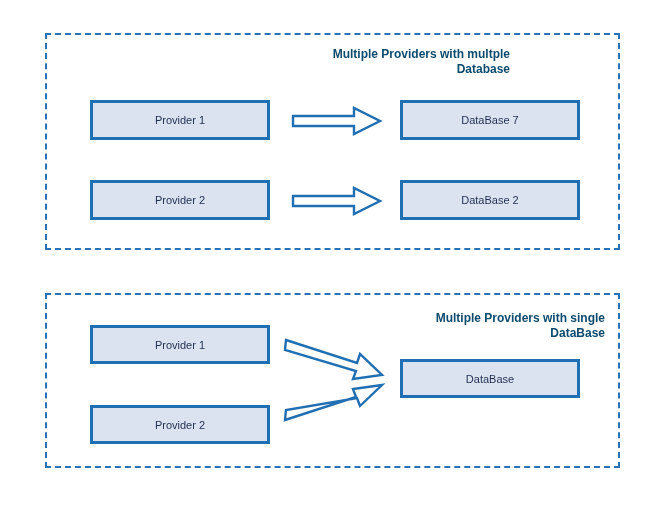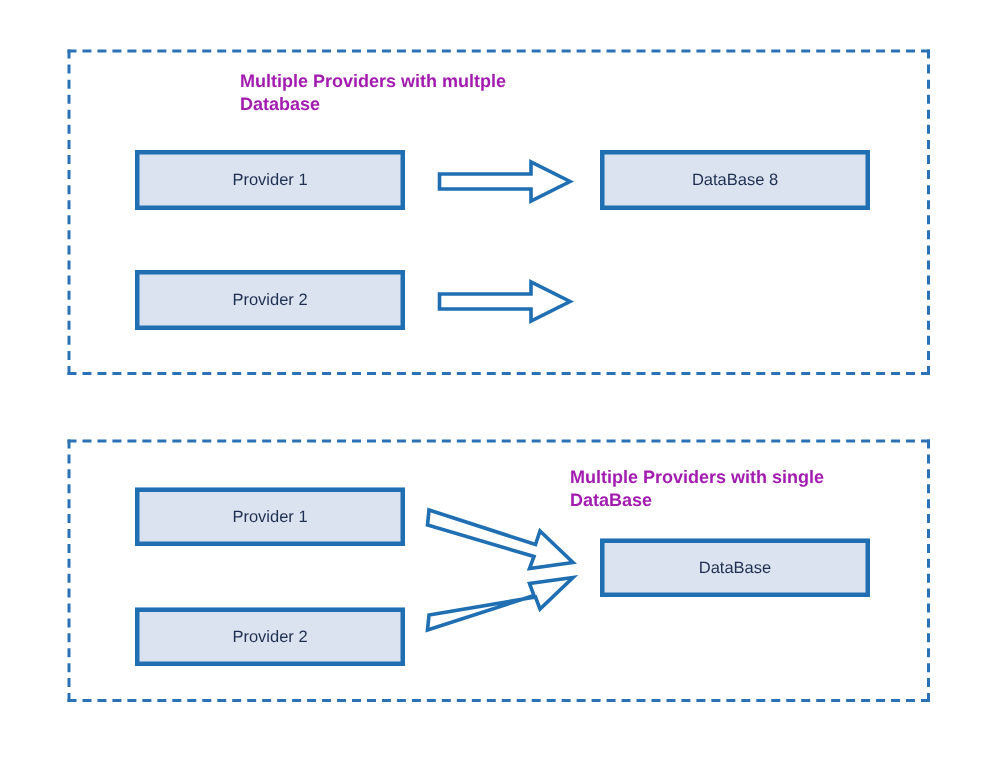"Multiple Providers with multple" .panel-title { color: #a21caf -> #0c4a6e; text-align: left -> right }
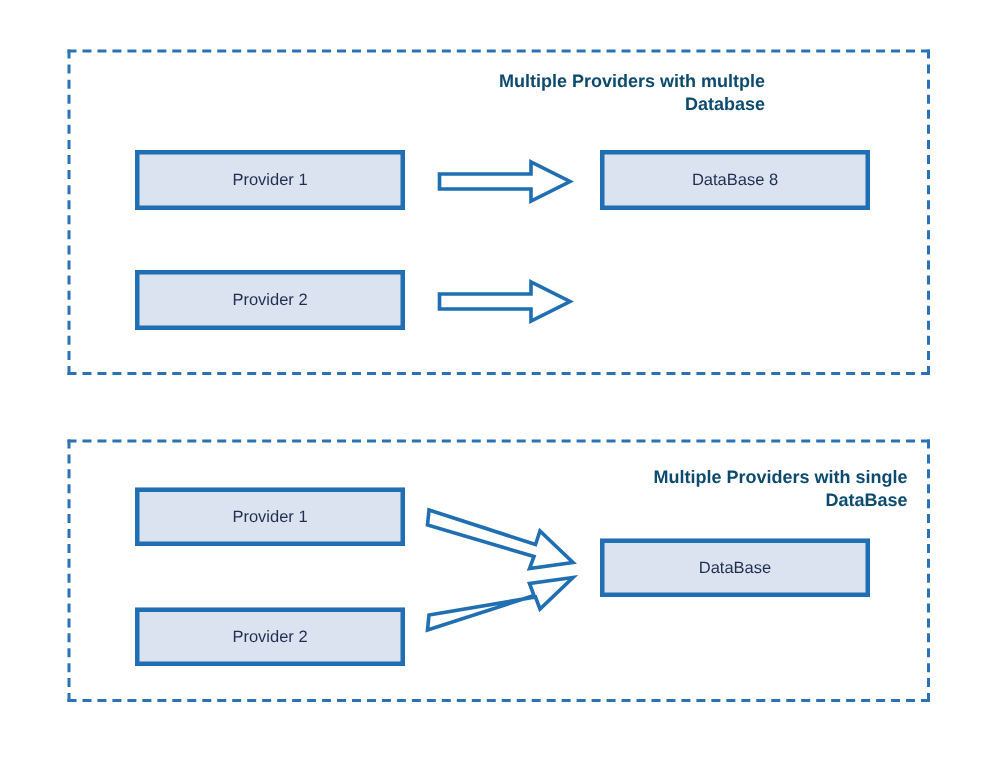"DataBase 8" span { text: 8 -> 7 }
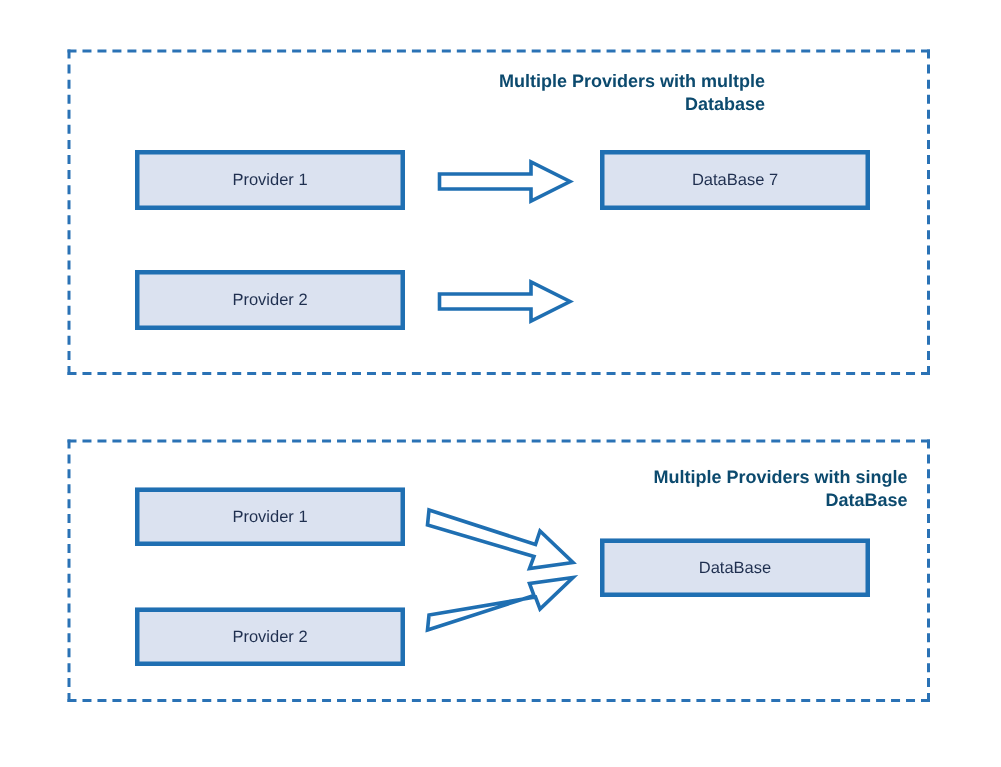"DataBase 2" div.node { html: none -> <div> <span>DataBase 2</span> </div> }
